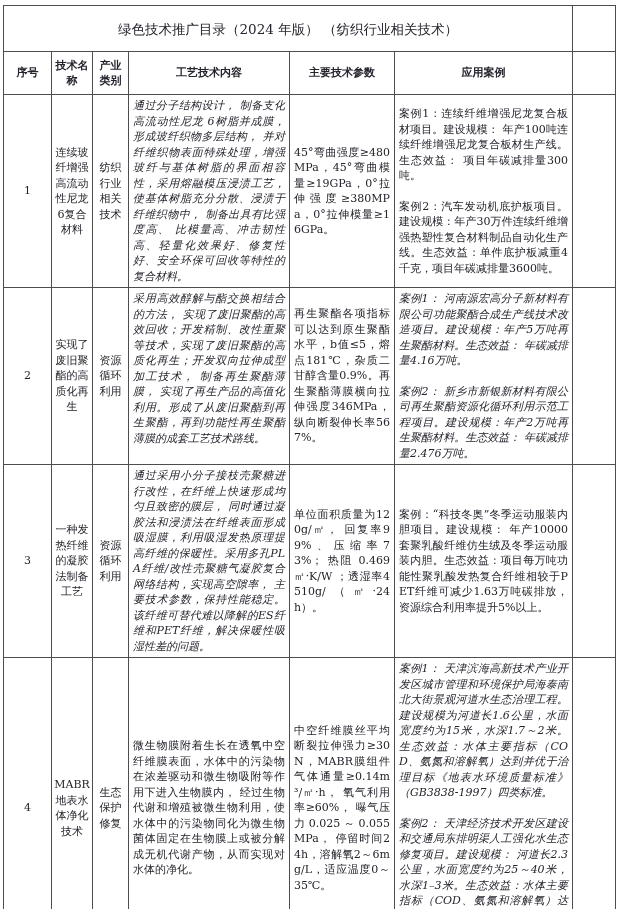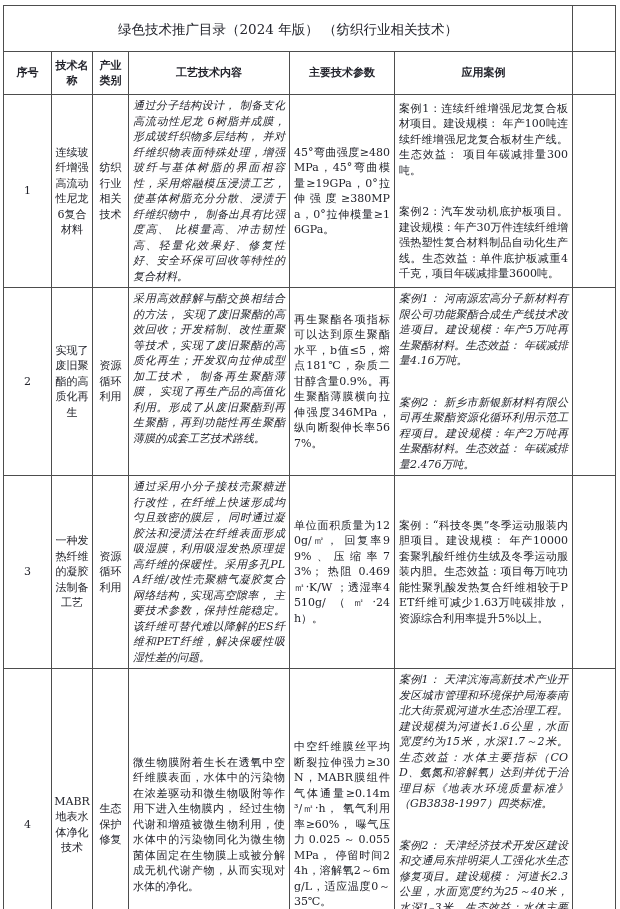"案例2：汽车发动机底护板项目。建设规模：年产30万件连续纤维增强热塑性复合材料制" .case-p + .case-p { margin-top: 26px -> 15px }
